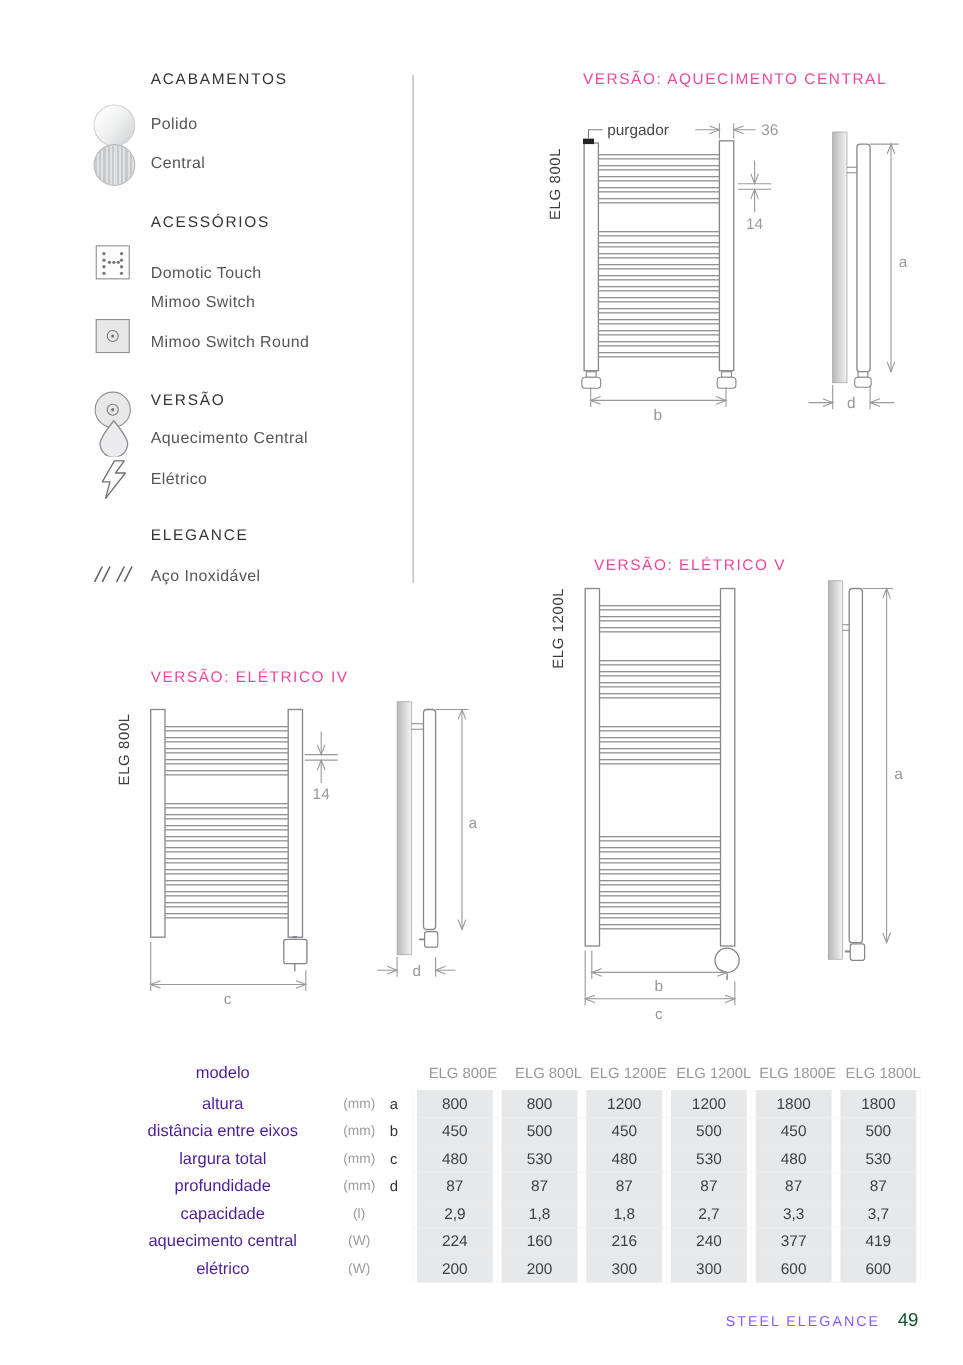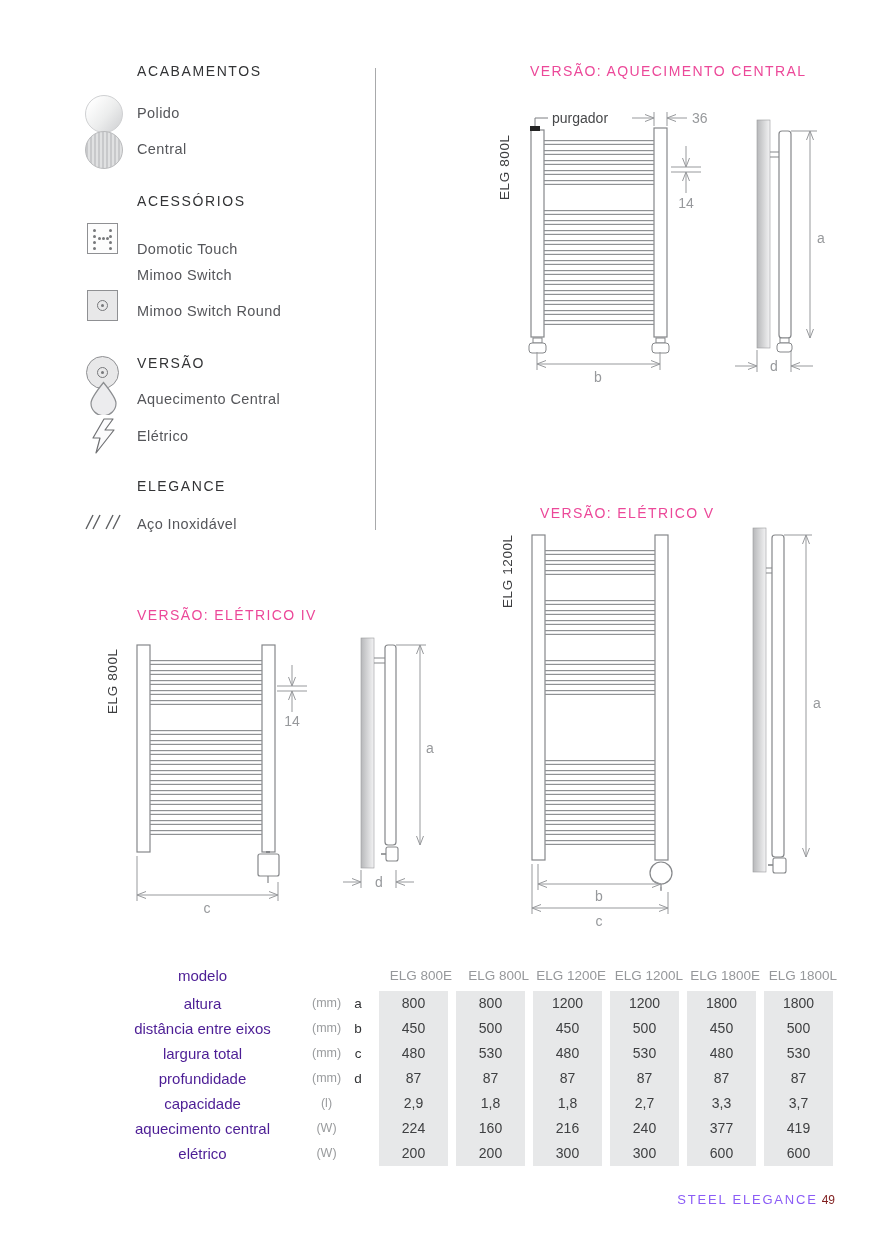"49" .footer .pnum { color: #7f1d1d -> #14532d; font-size: 12px -> 17px; margin-left: 4px -> 16px }
